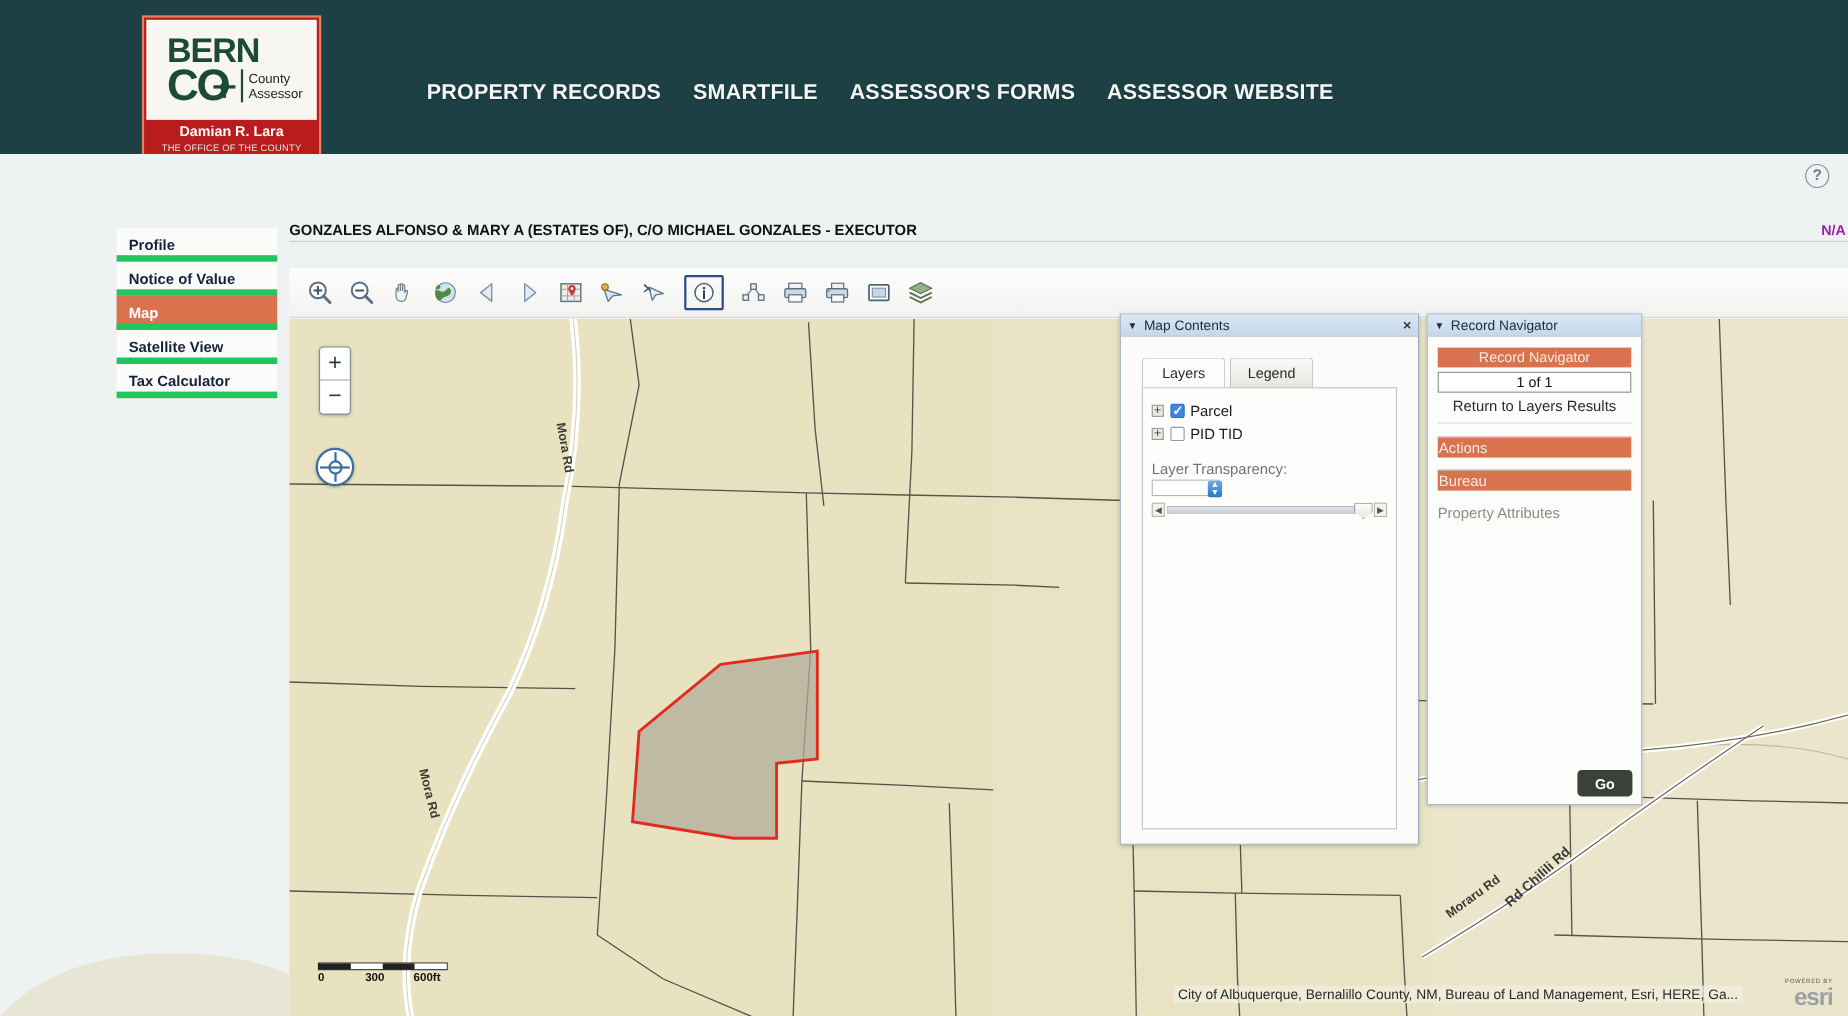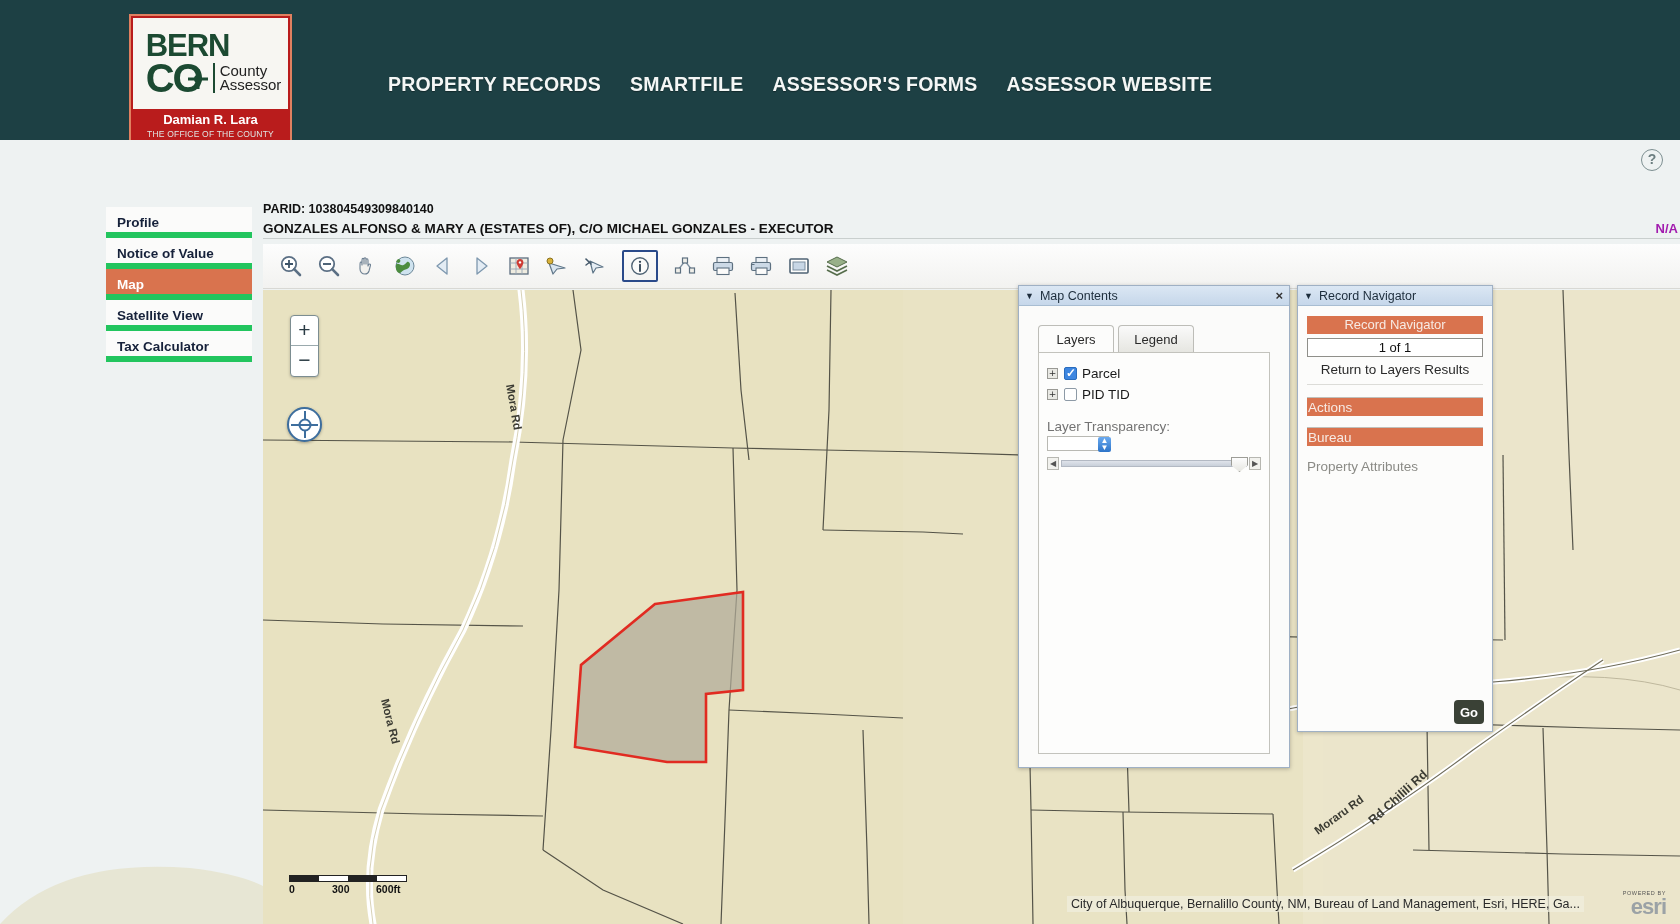"County" .logo-ca { font-size: 15px -> 12px }
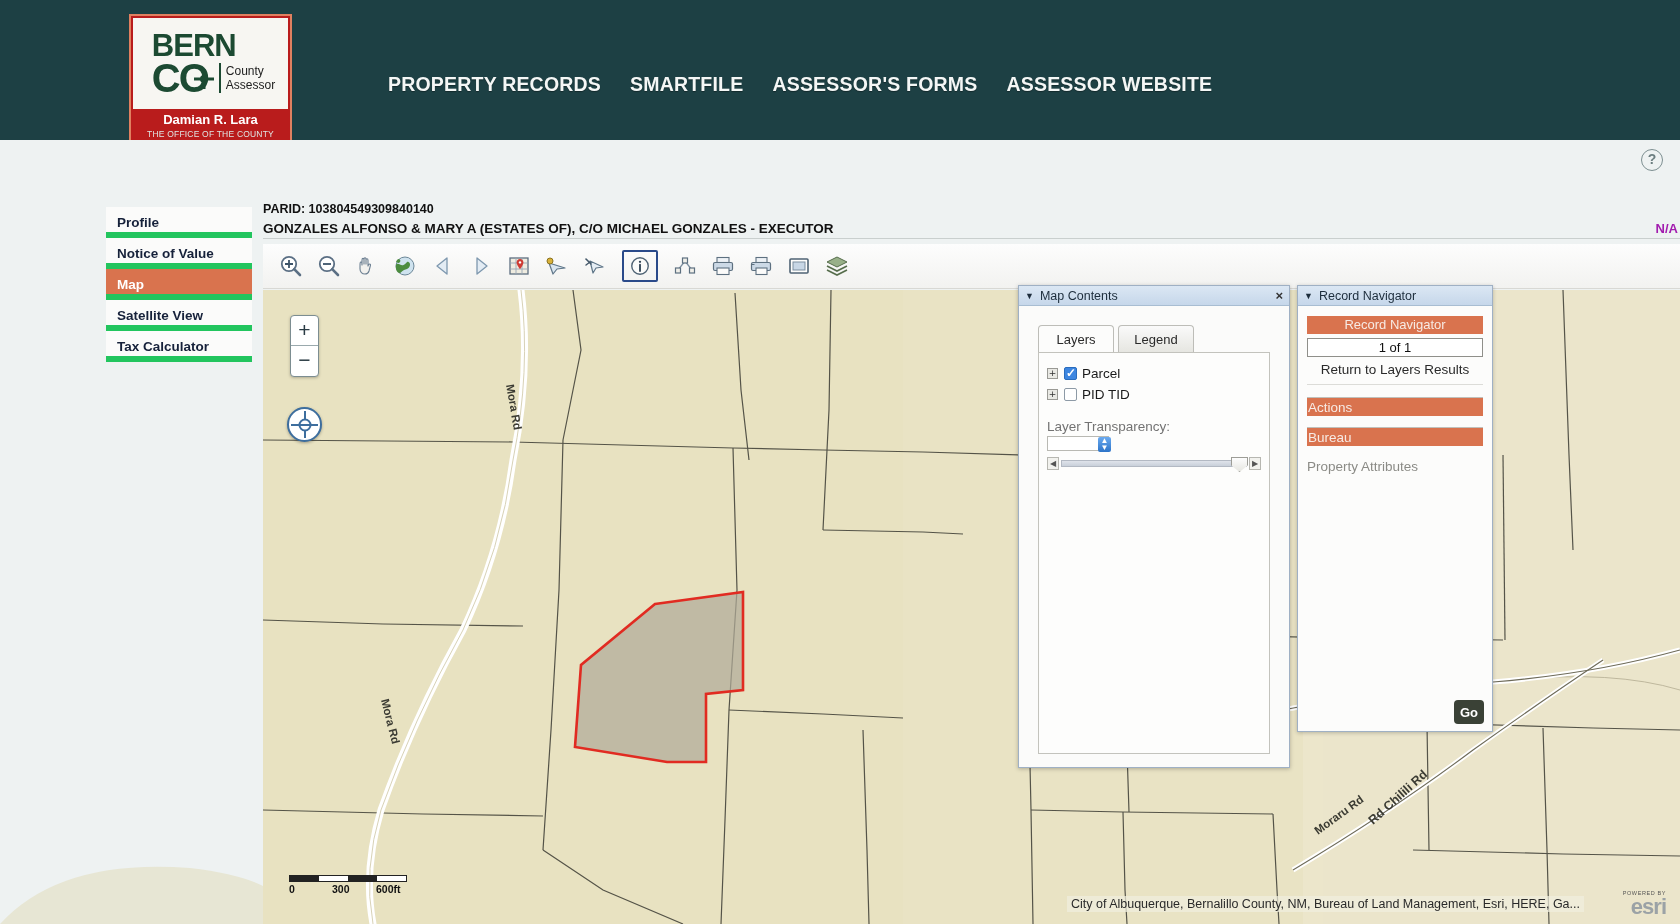"PARID: 103804549309840140" div.parid { html: <div>PARID: 103804549309840140</div> -> none }
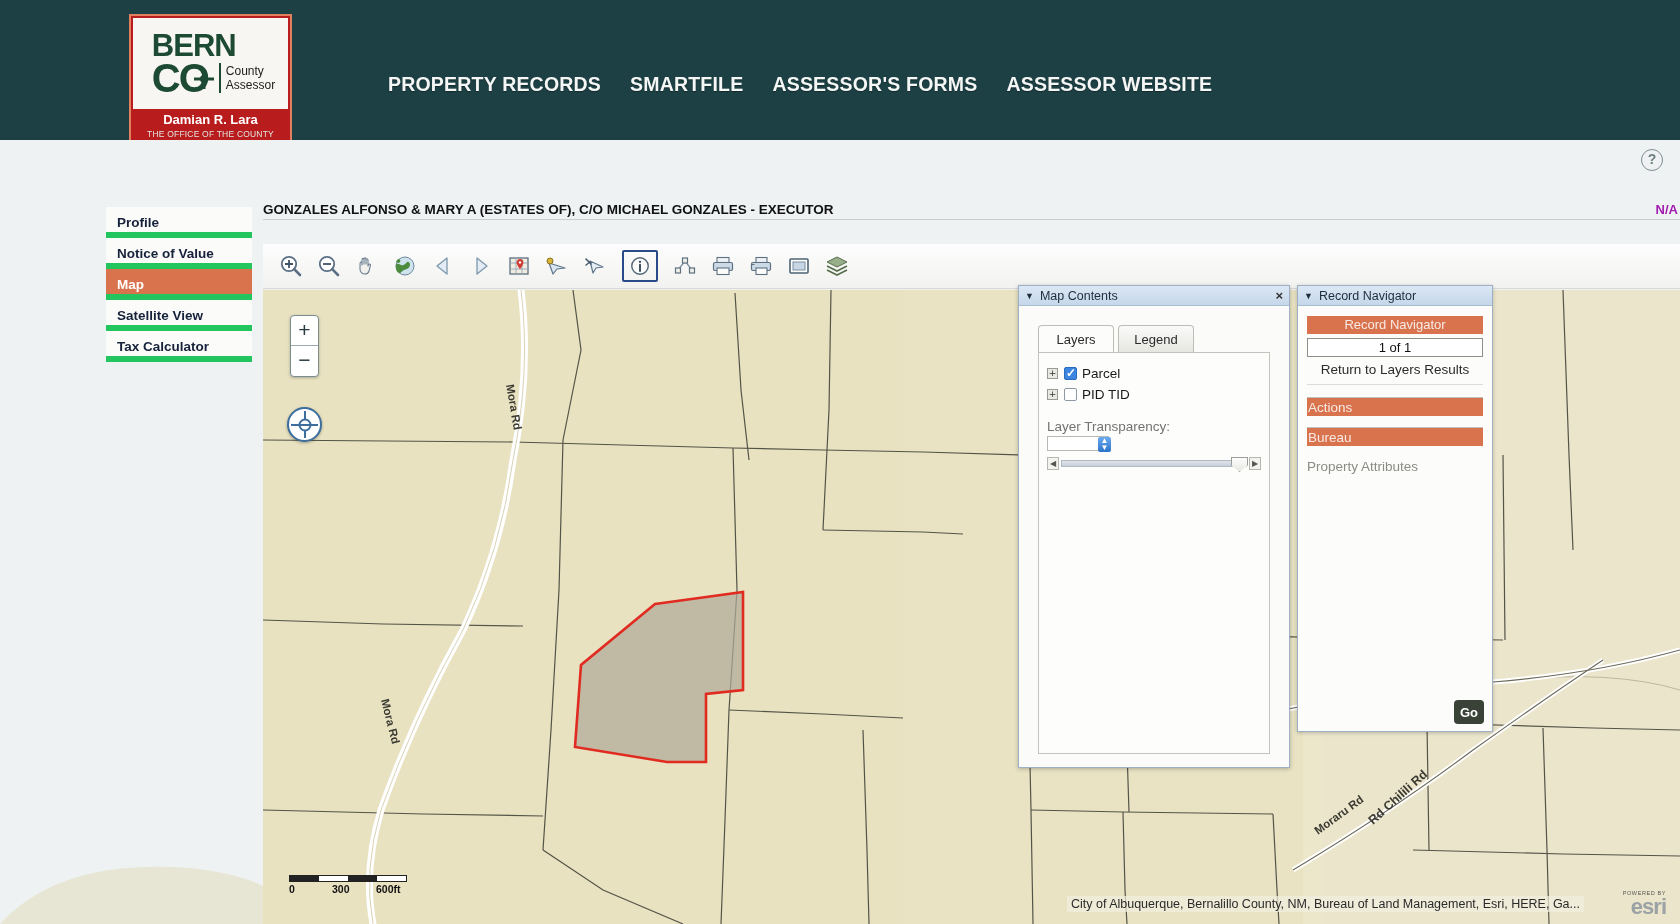"Go" .go-btn { width: 30px -> 50px }
